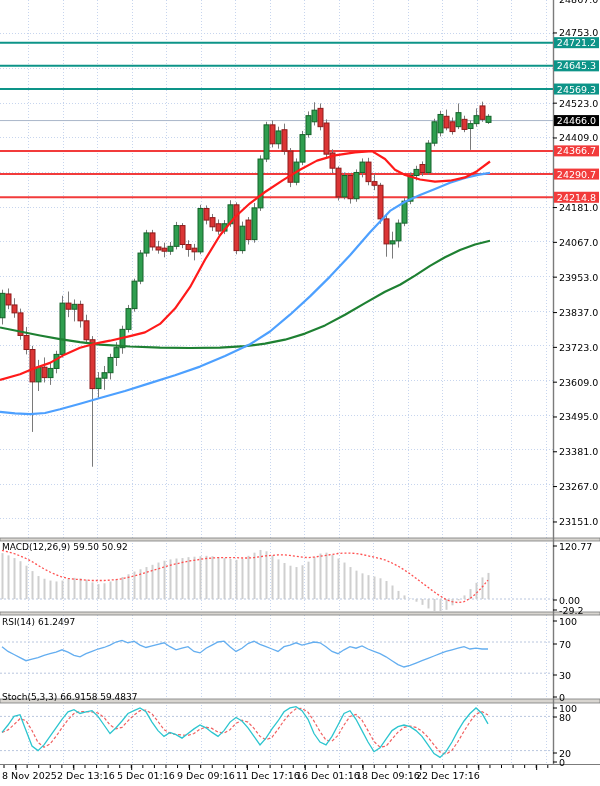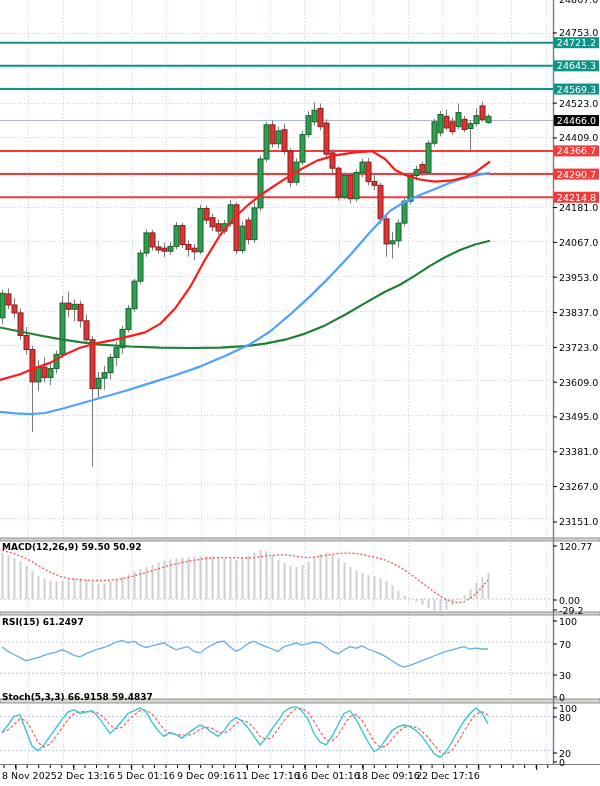"MACD(12,26,9) 59.50 50.92" .ind-label { font-weight: 700 -> 400 }
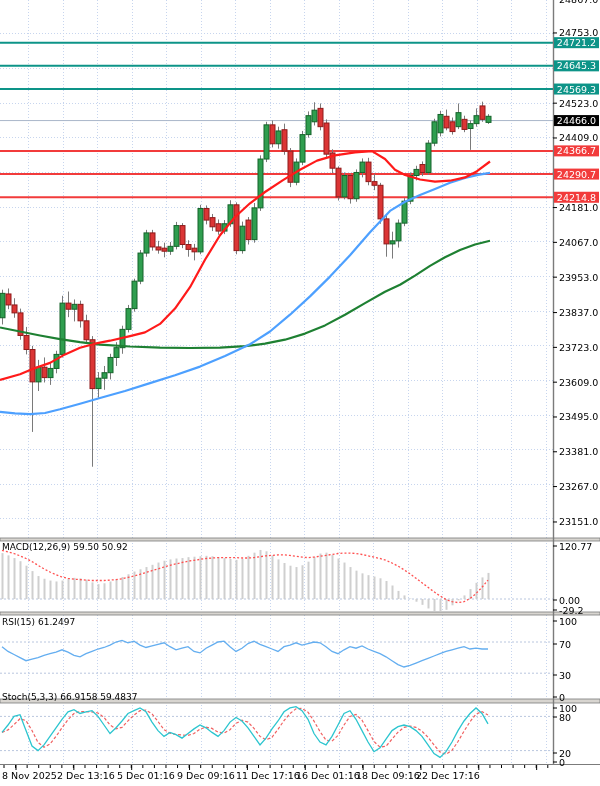"RSI(15) 61.2497" div.ind-label { text: 15 -> 14 }
